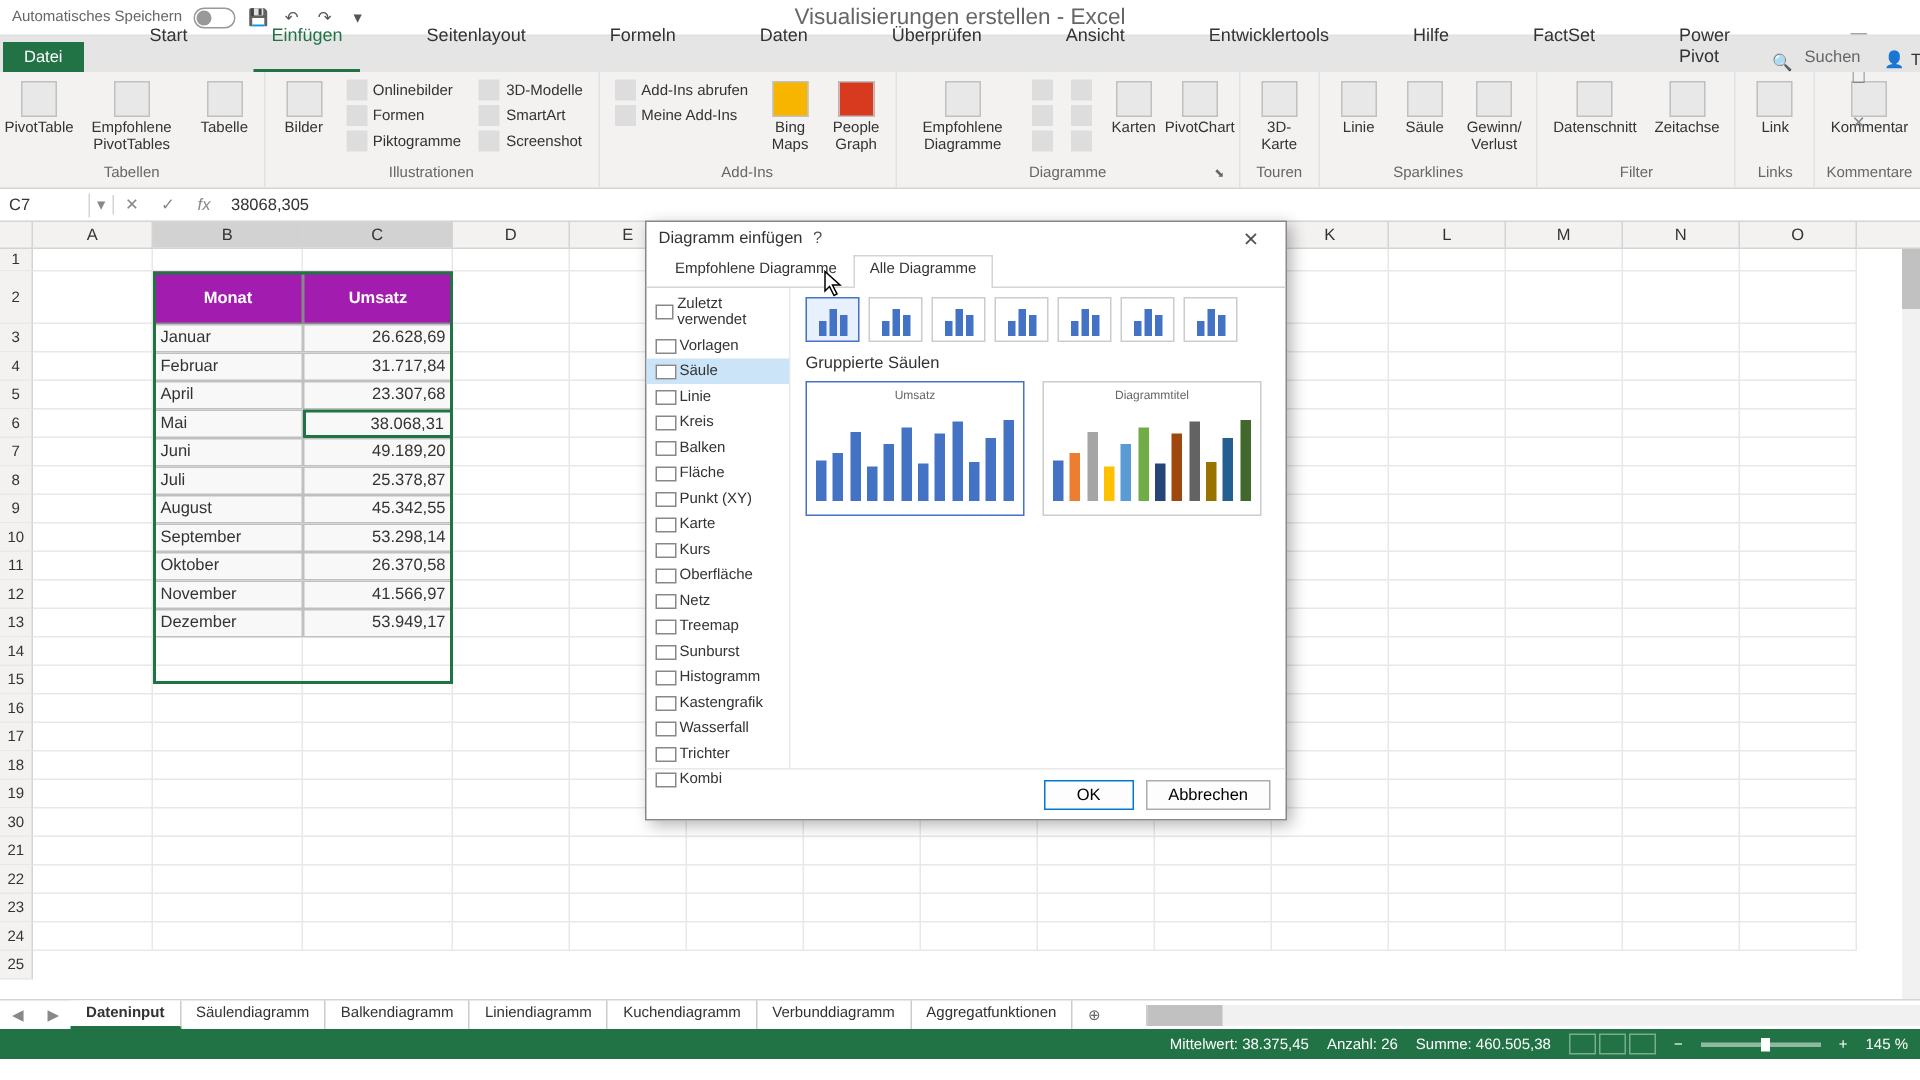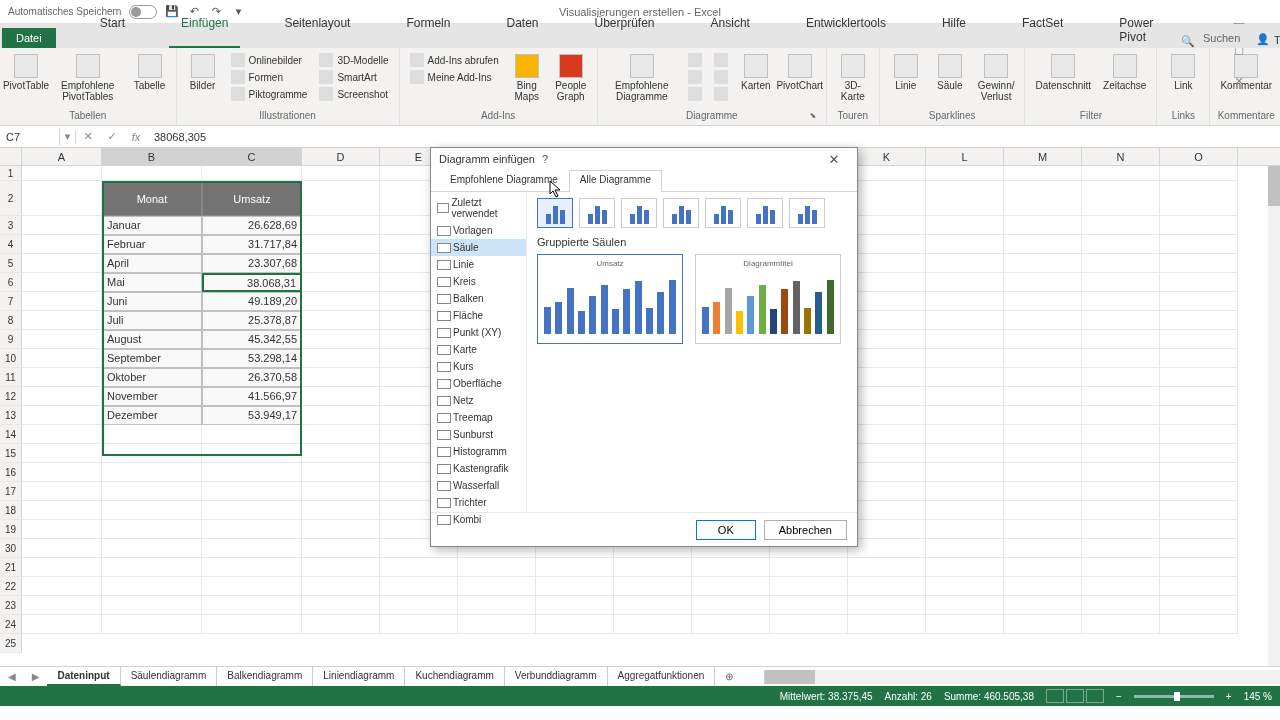"Visualisierungen erstellen - Excel" .titlebar .center { font-size: 11px -> 15px }
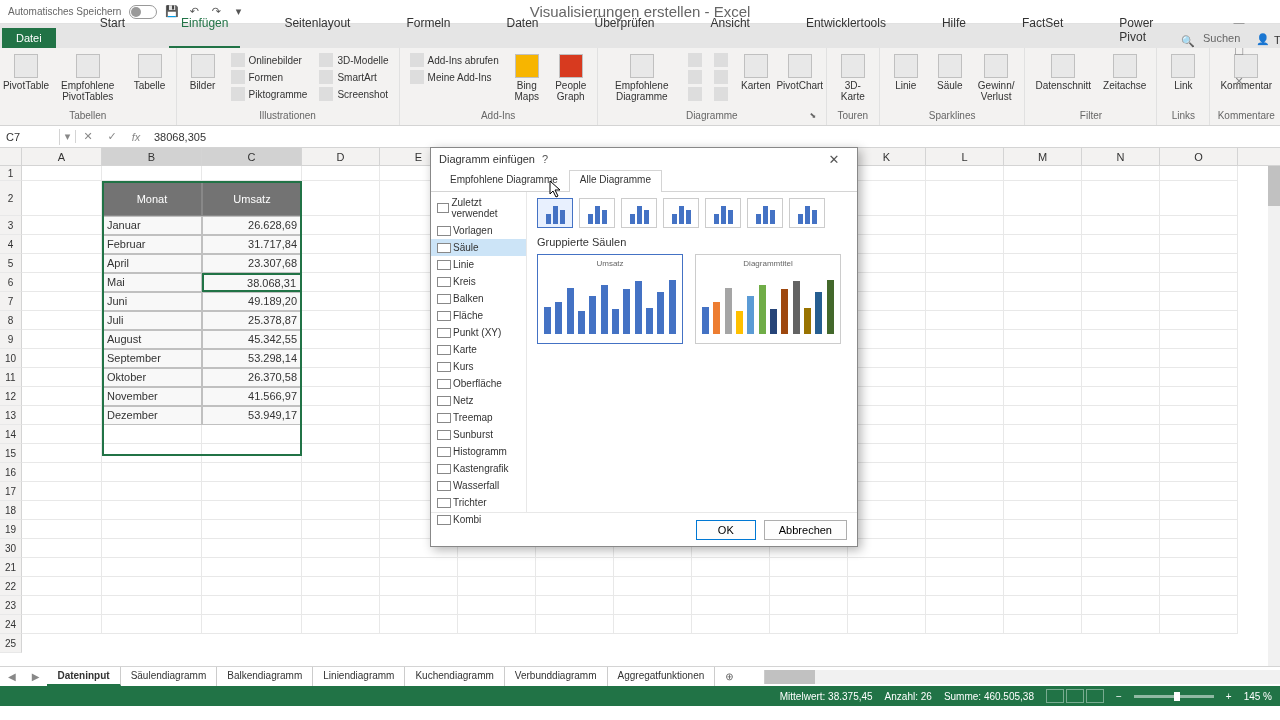"Monat" .dt-header { background: #737373 -> #a21caf; font-weight: 400 -> 700 }
